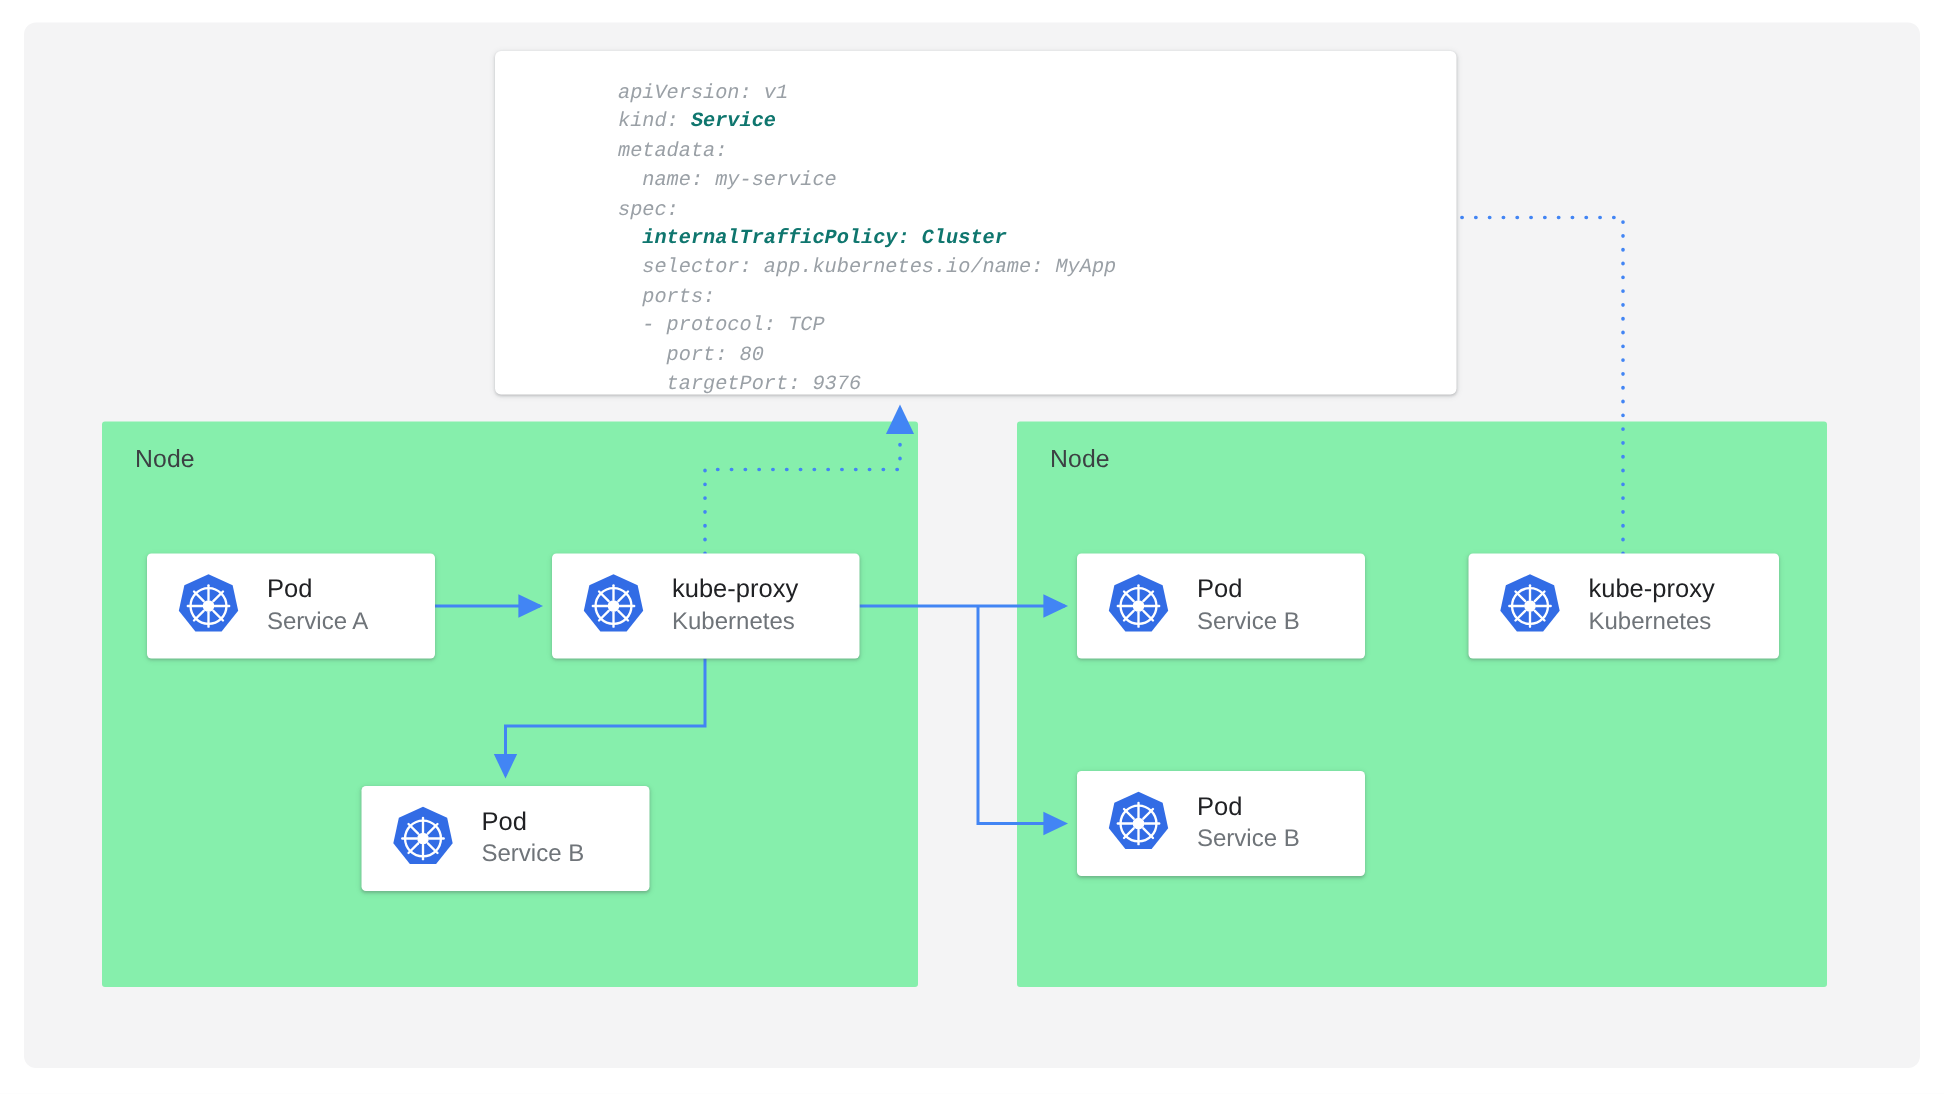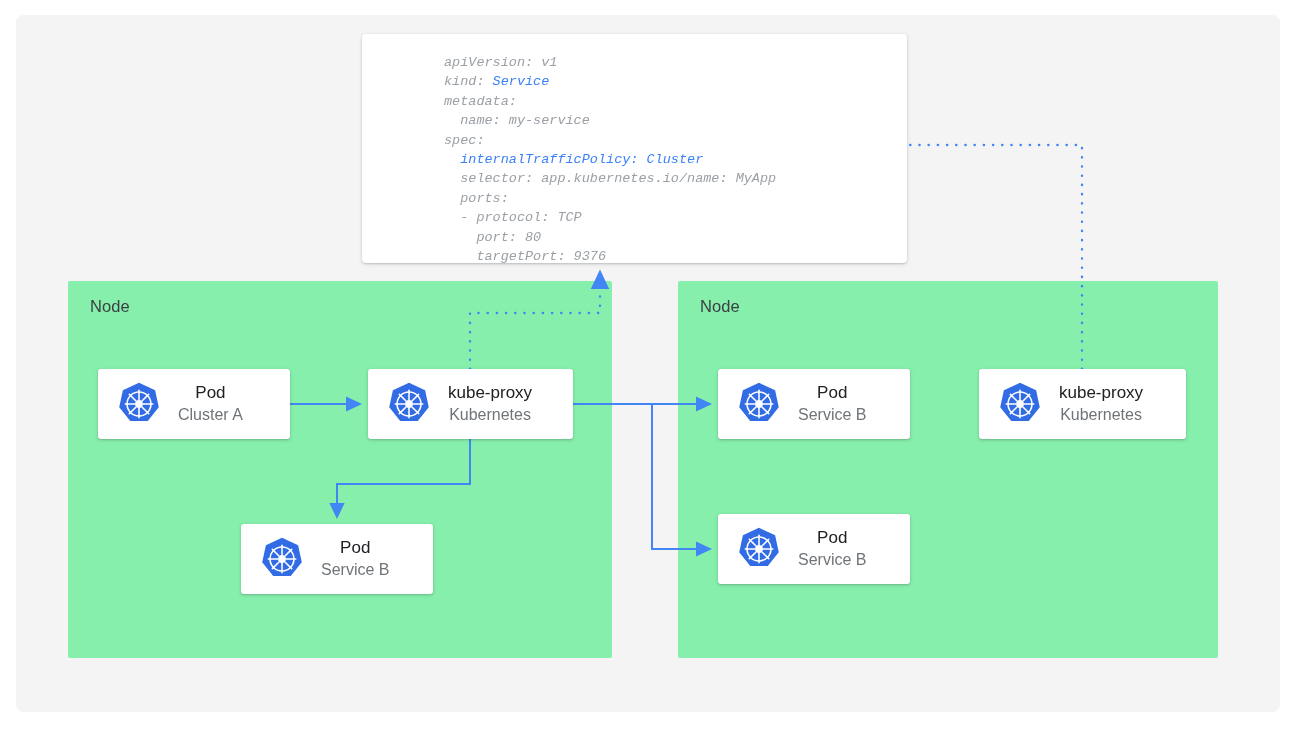"apiVersion: v1" #yaml-box { margin-left: 32px -> none; width: 545px -> 641px }
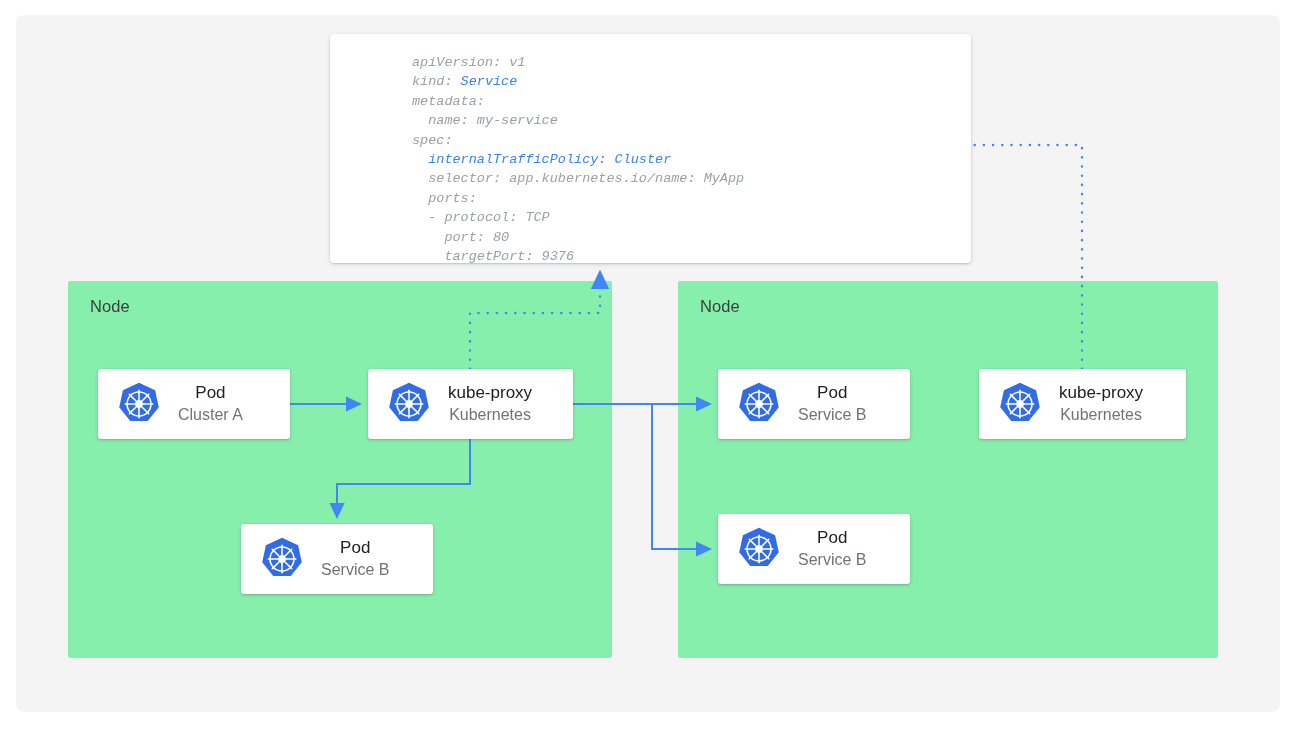"Service" #yaml-code .bold { color: #3b82f6 -> #0f766e; font-weight: normal -> bold }
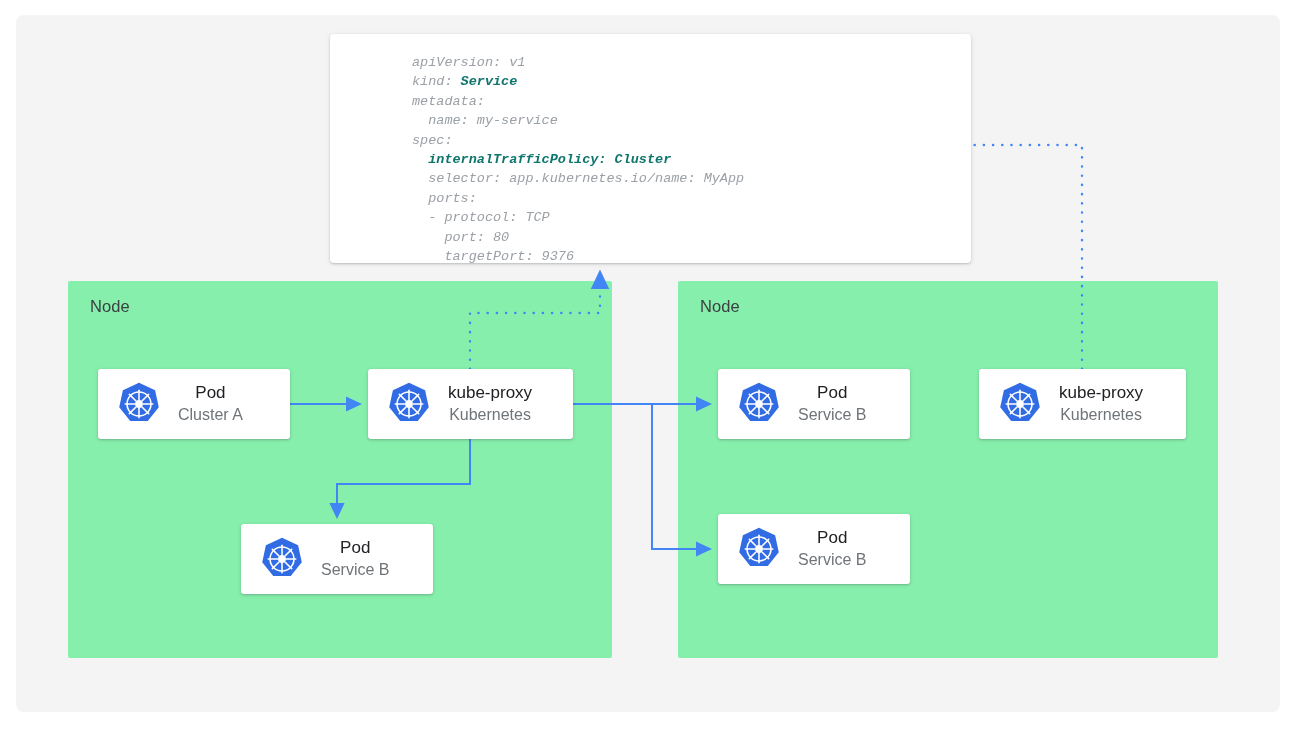"Pod" .card { text-align: center -> none }
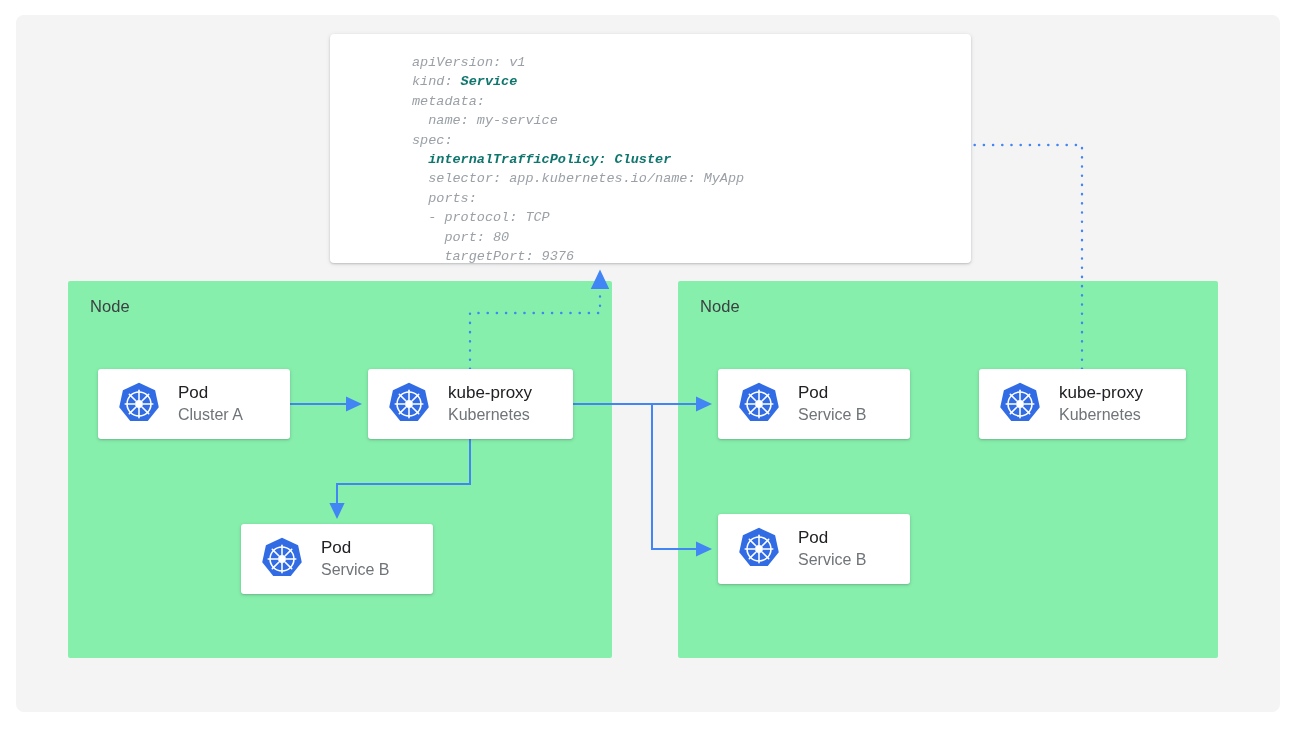"Cluster A" div.card-sub { text: Cluster -> Service }
